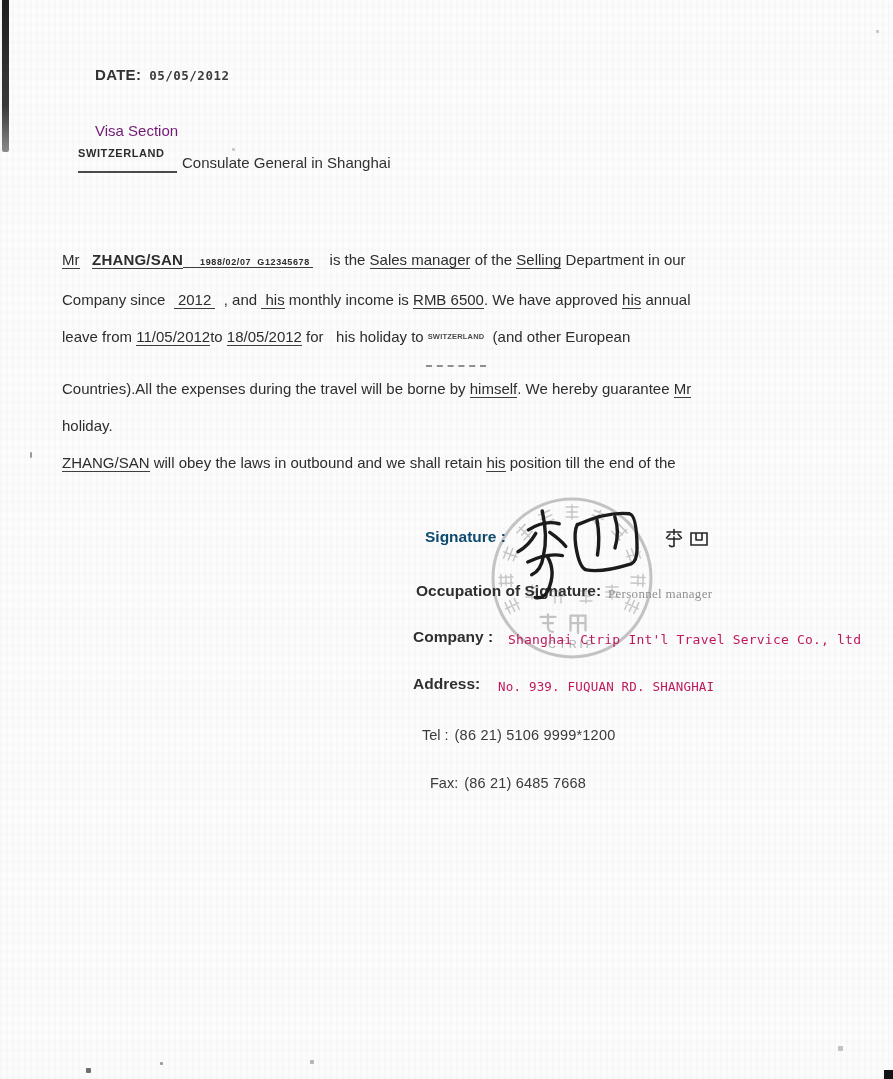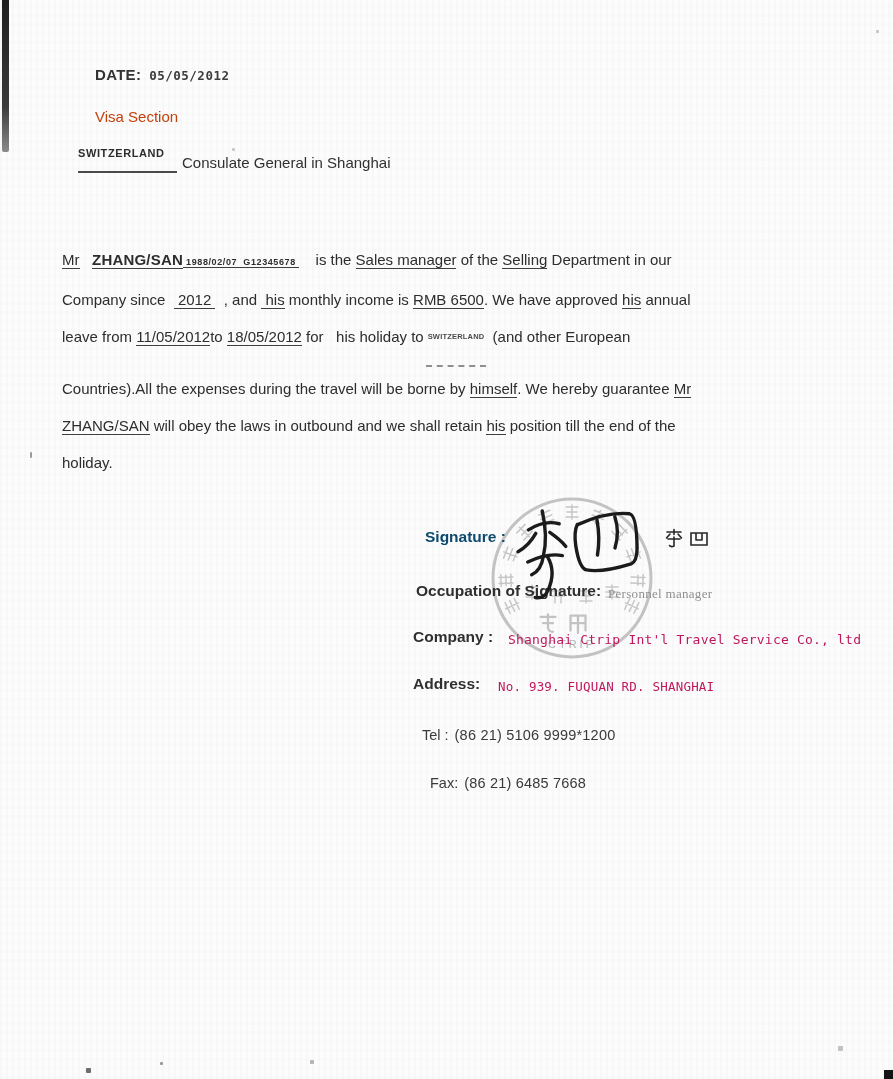"Visa Section" .visa-section { color: #c2410c -> #701a75; top: 108px -> 122px }
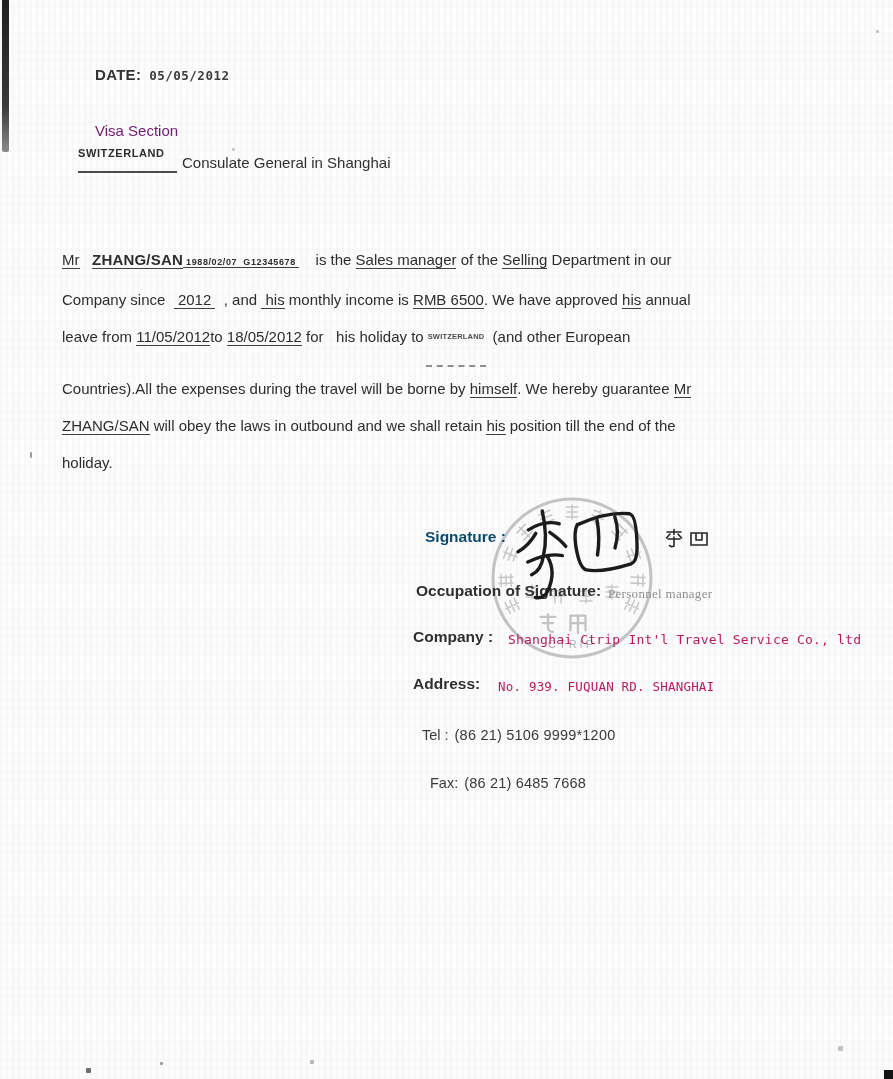"1988/02/07 G12345678" .seg-ut { padding-left: none -> 14px }
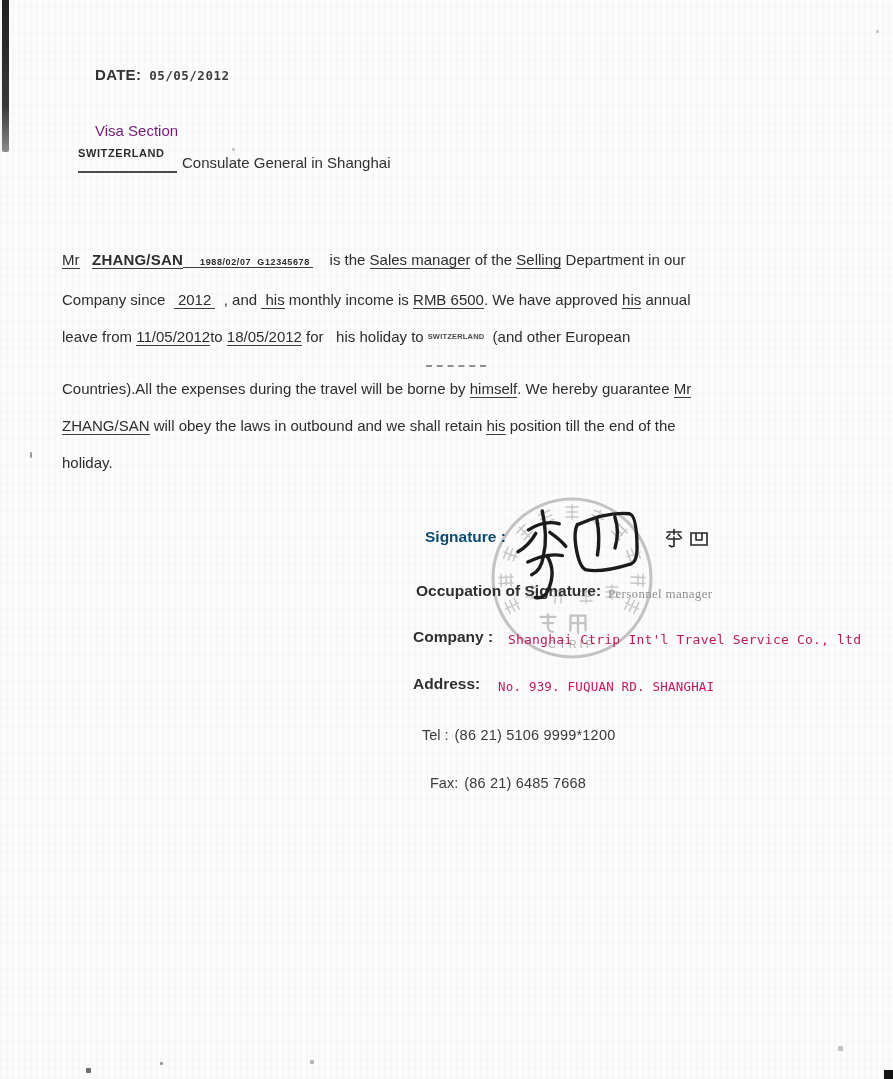"ZHANG/SAN will obey the laws" div.body-line { order: before "holiday." -> after "holiday." }
